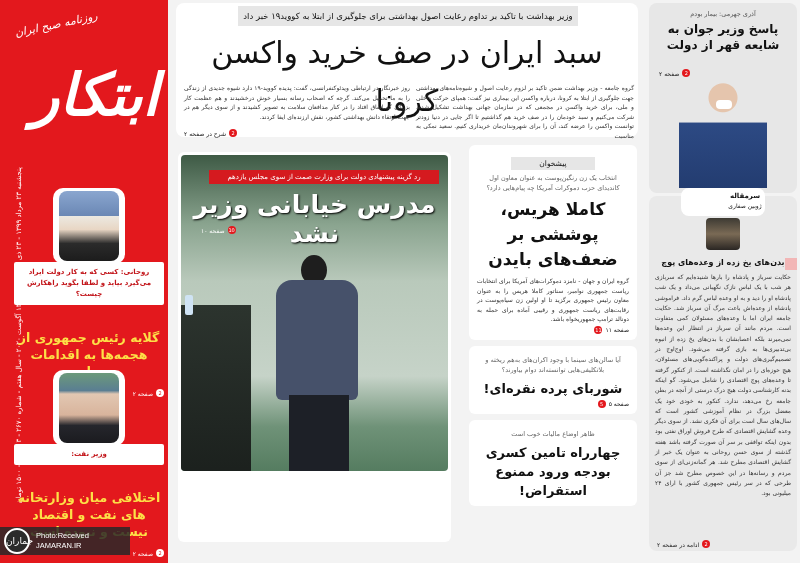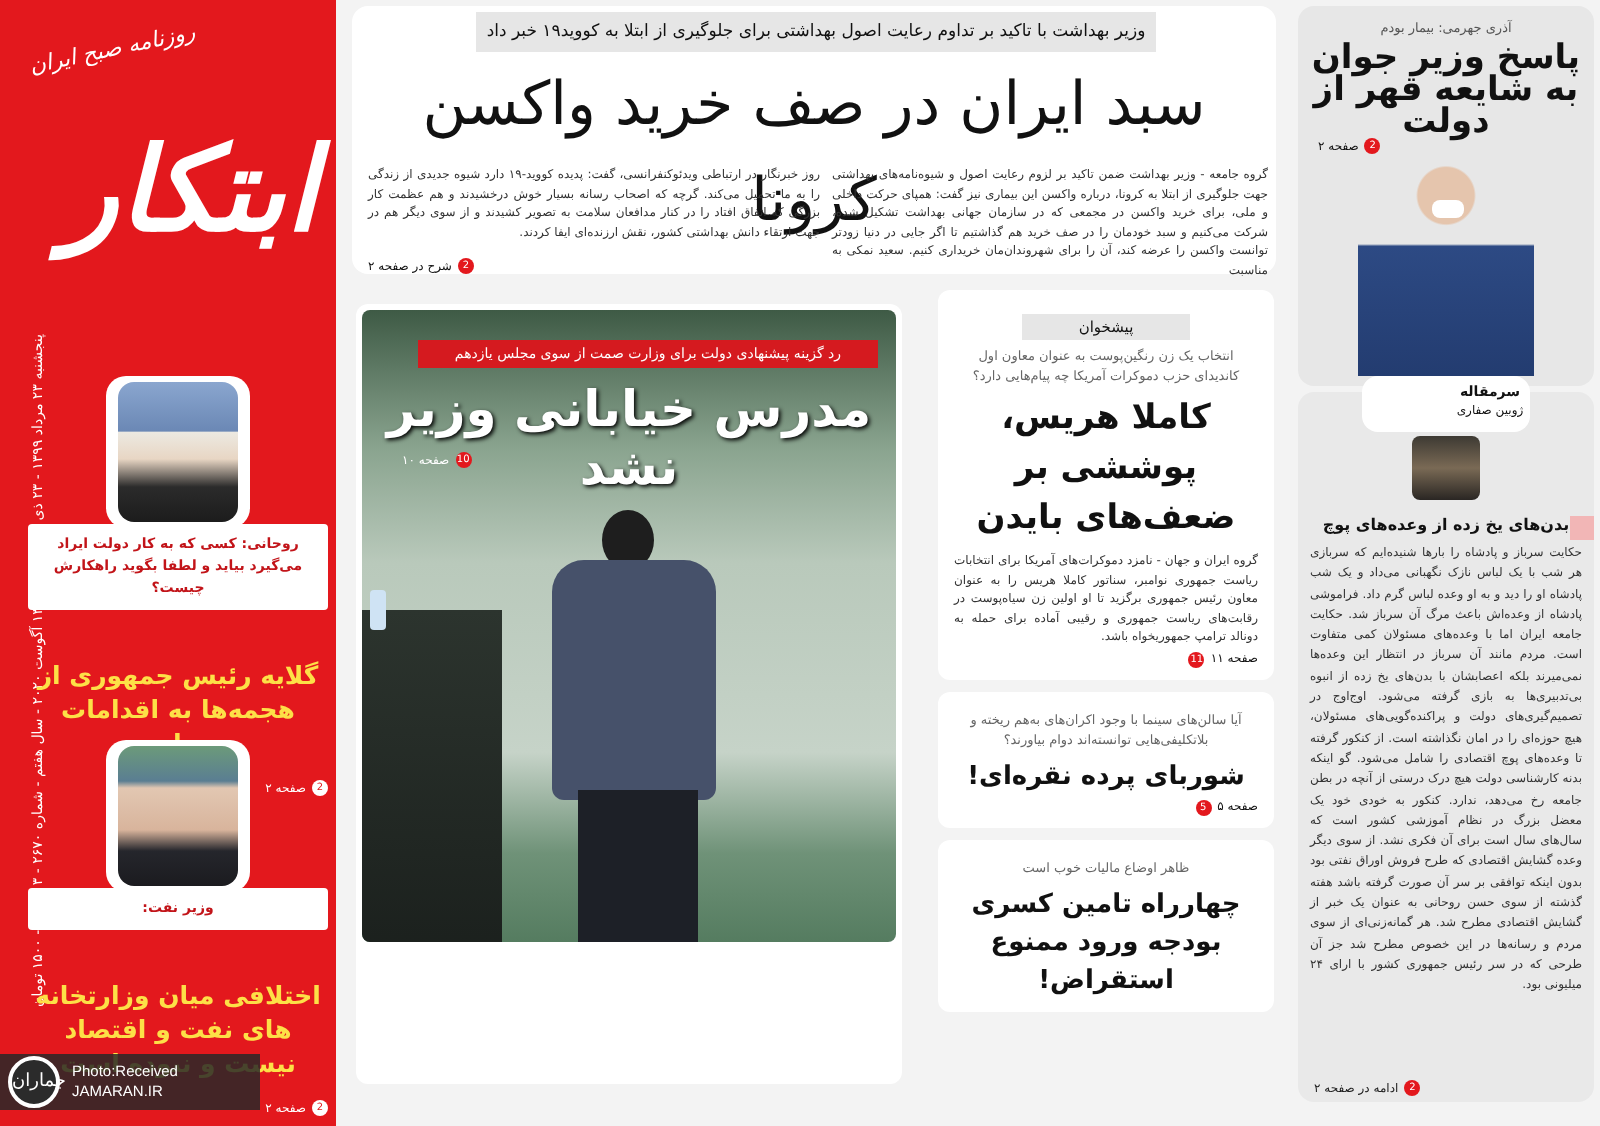"پاسخ وزیر جوان به شایعه" .rt-headline { font-size: 17px -> 12px }
